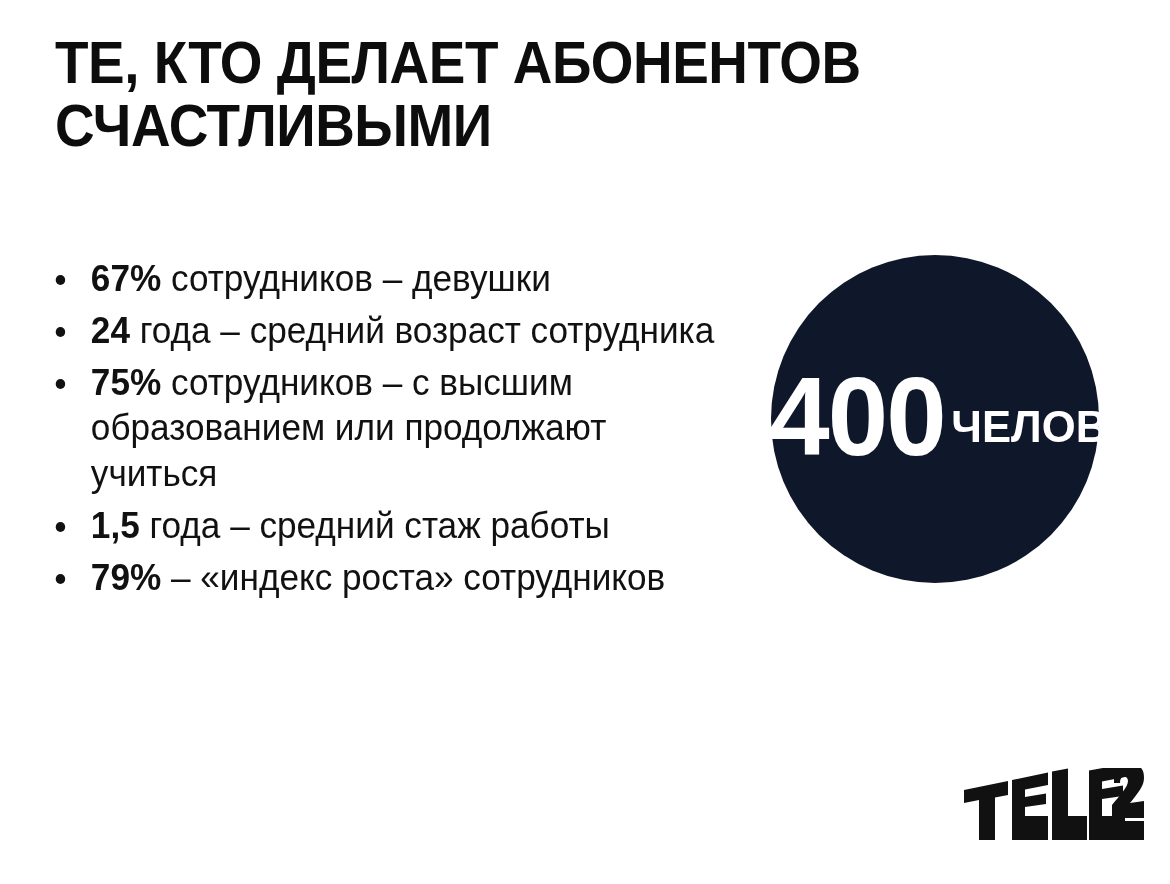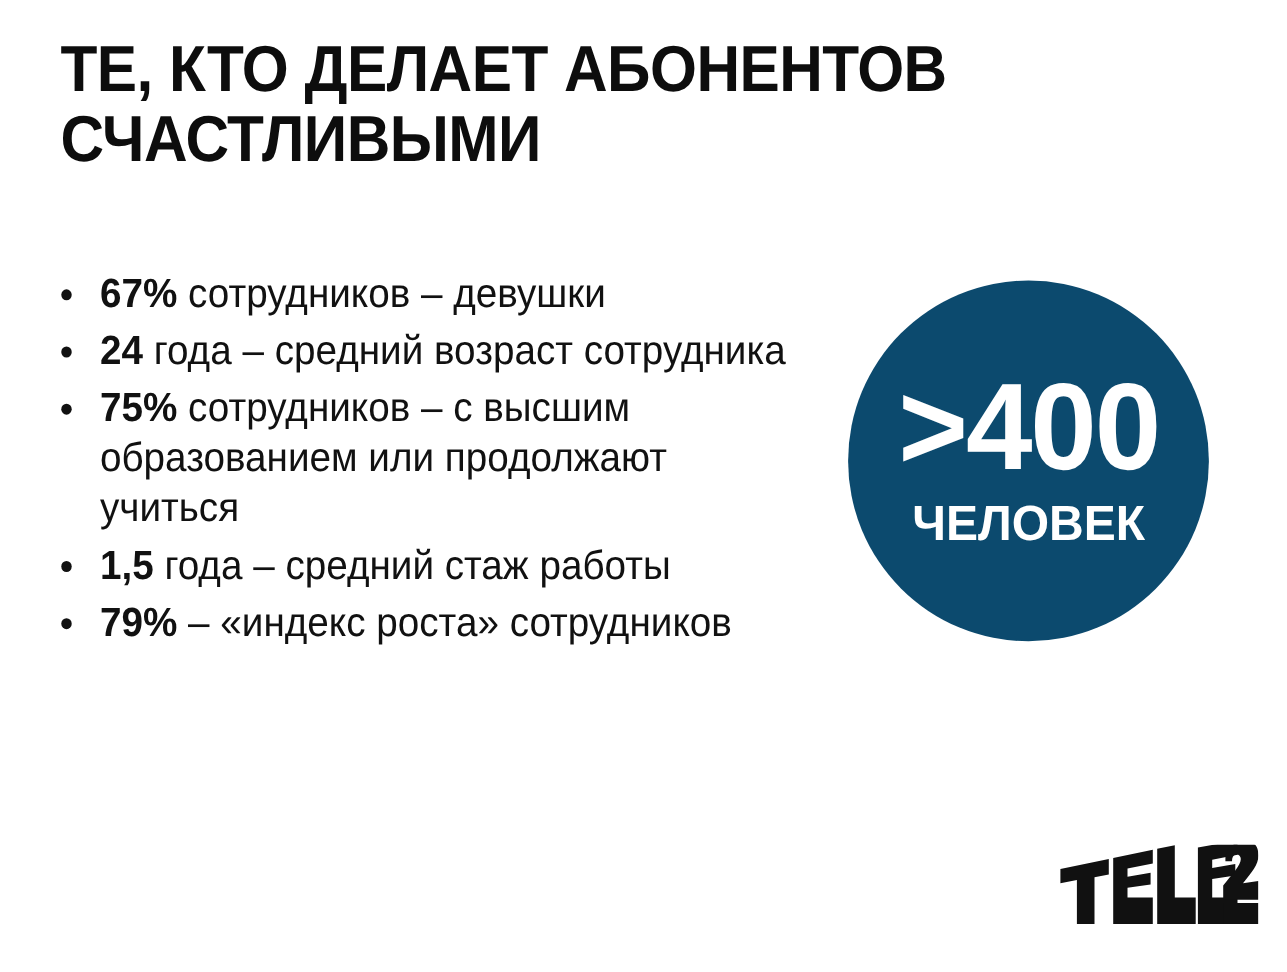"67% сотрудников – девушки" .bullets { top: 244px -> 256px }
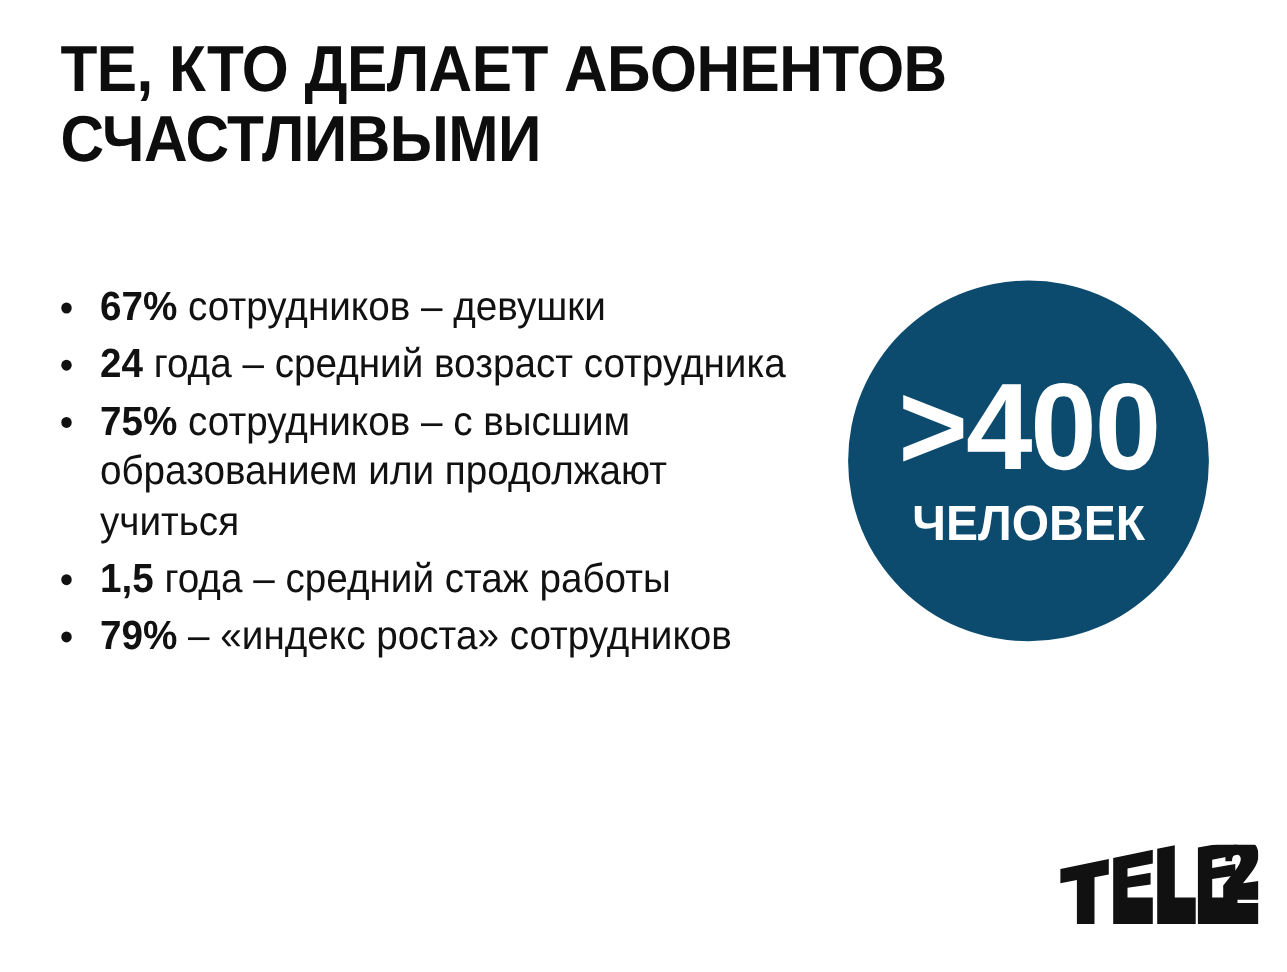">400" .stat-circle { background: #0c4a6e -> #0f172a; flex-direction: column -> row }
